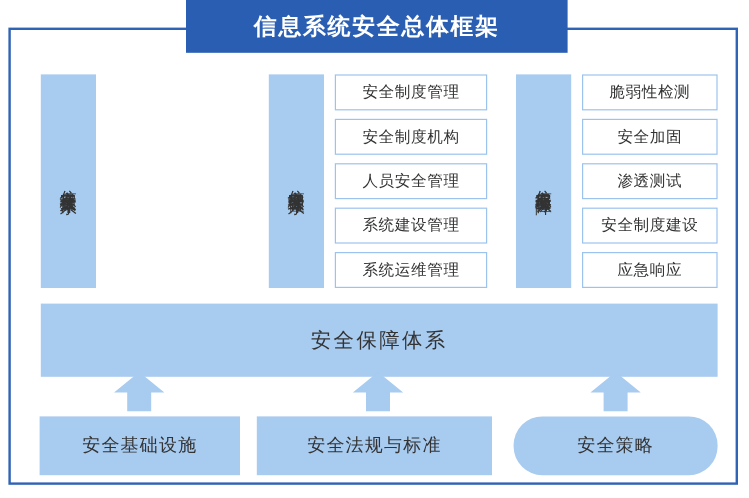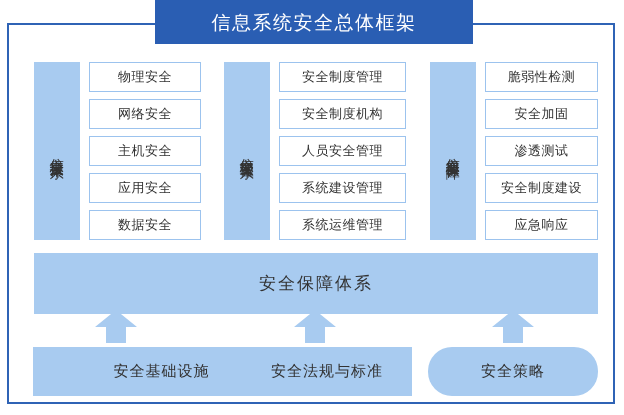"信息系统安全总体框架" #title-banner .title-text { font-weight: normal -> bold }
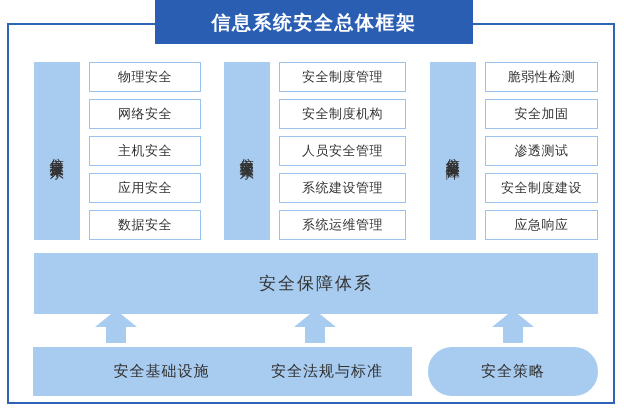"物理安全" div.pillar-items { html: <div> <div>物理安全</div> <div>网络安全</div> <div>主机安全</div> <div>应用安全</div> <div>数据安全</div> </div> -> none }
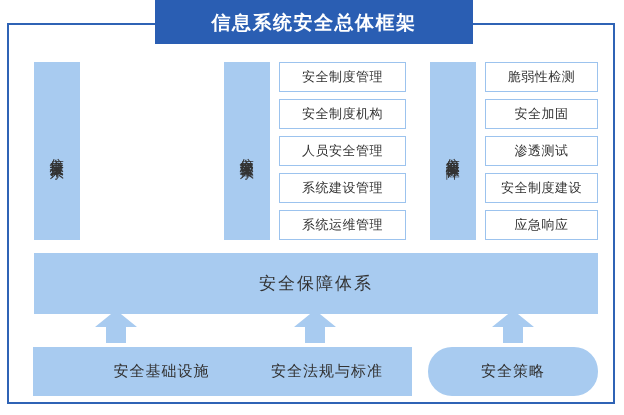"安全基础设施" #foundation-1 { padding-left: 45px -> none }
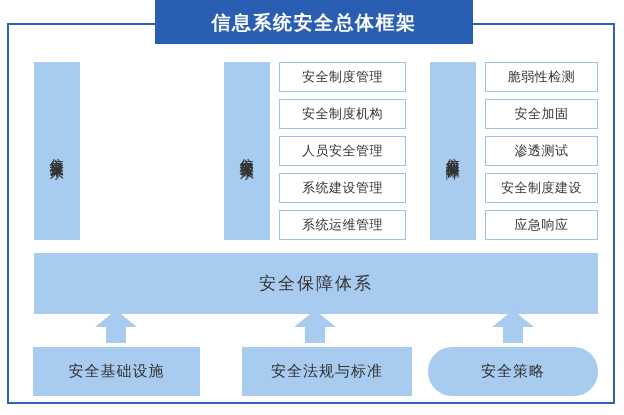"安全法规与标准" #foundation-2 { left: 242px -> 214px; width: 170px -> 196px }
